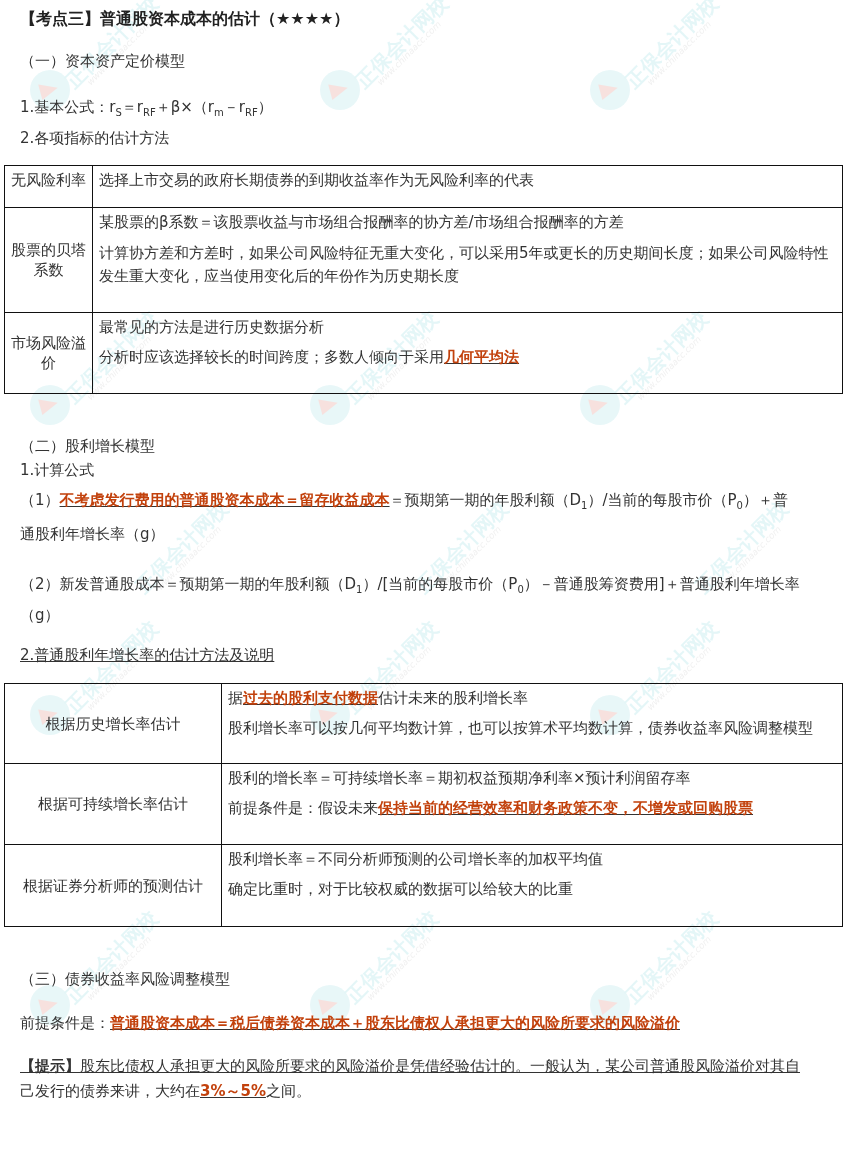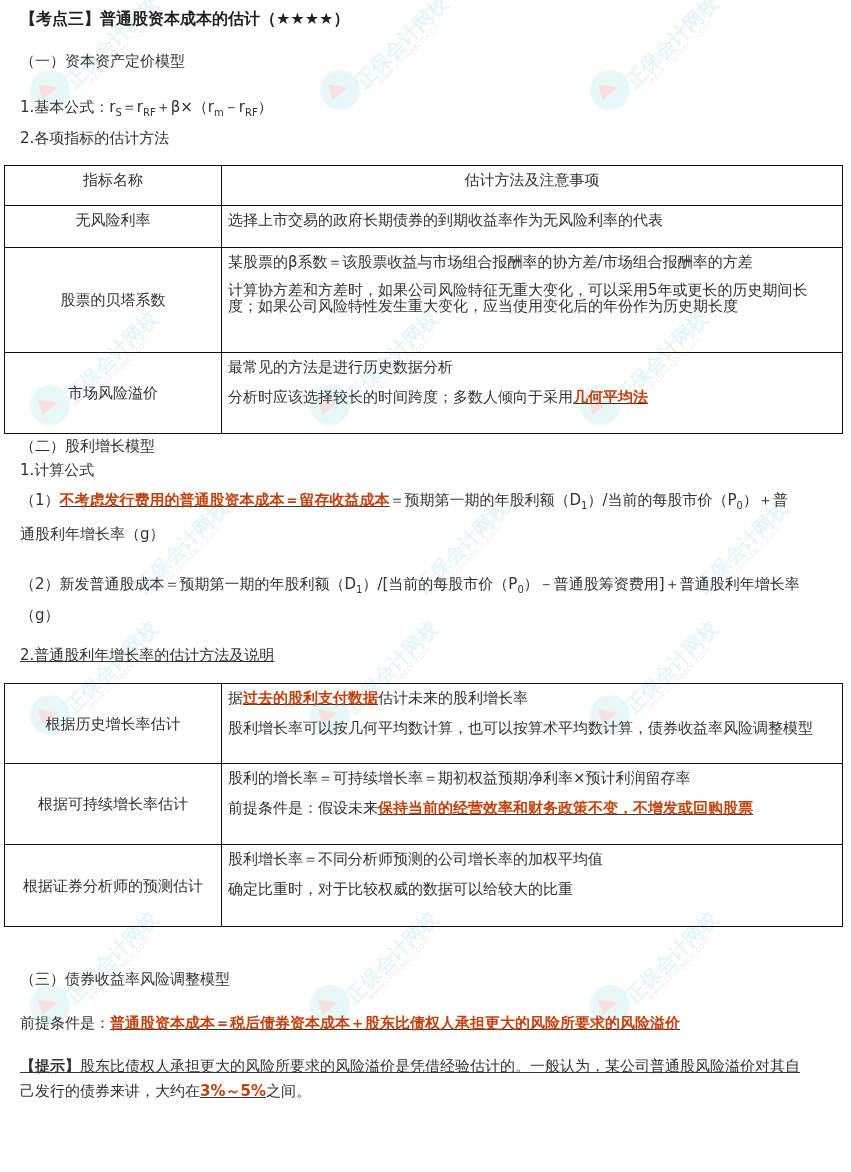"指标名称" tr { html: <tr> <td> <div>指标名称</div> </td> <td> <div>估计方法及注意事项</div> </td> </tr> -> none }
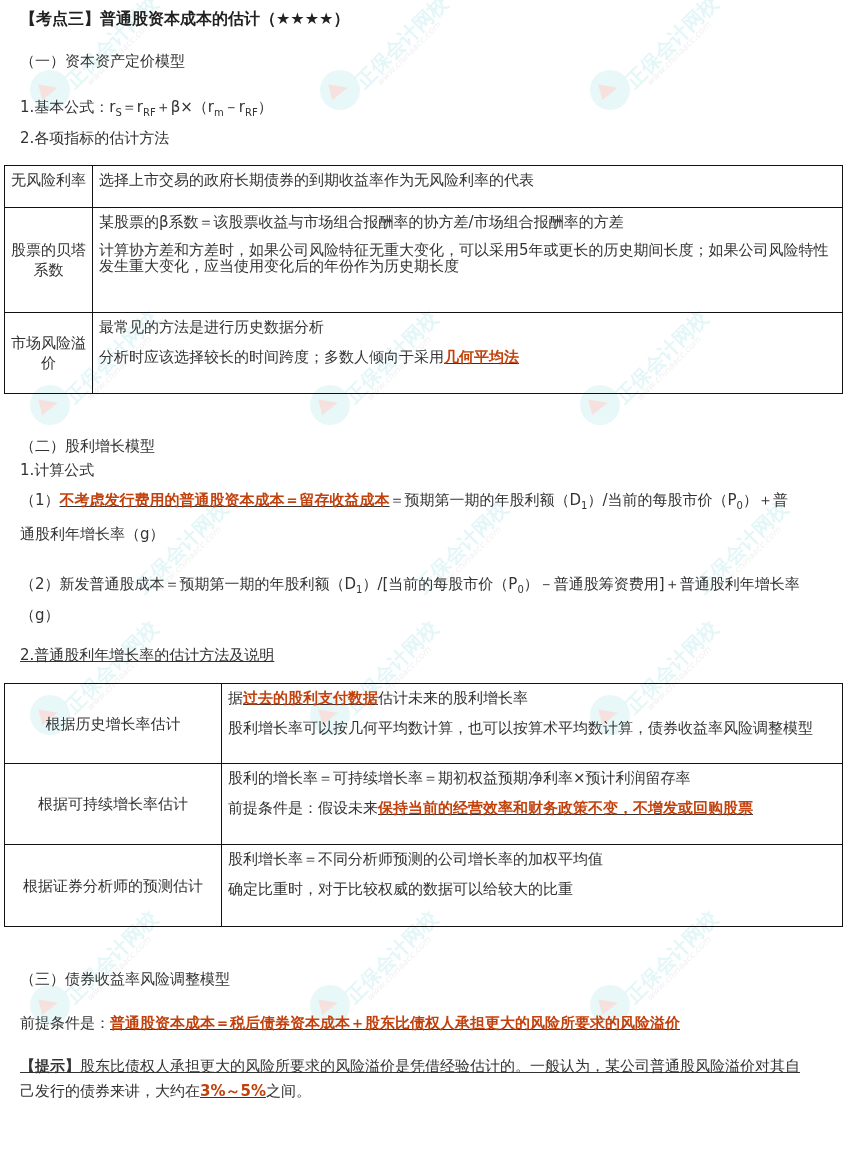"计算协方差和方差时，如果公司风险特征无重大变化，可以采用5年或更长的历史期间长度" p { line-height: 16px -> 23px }
